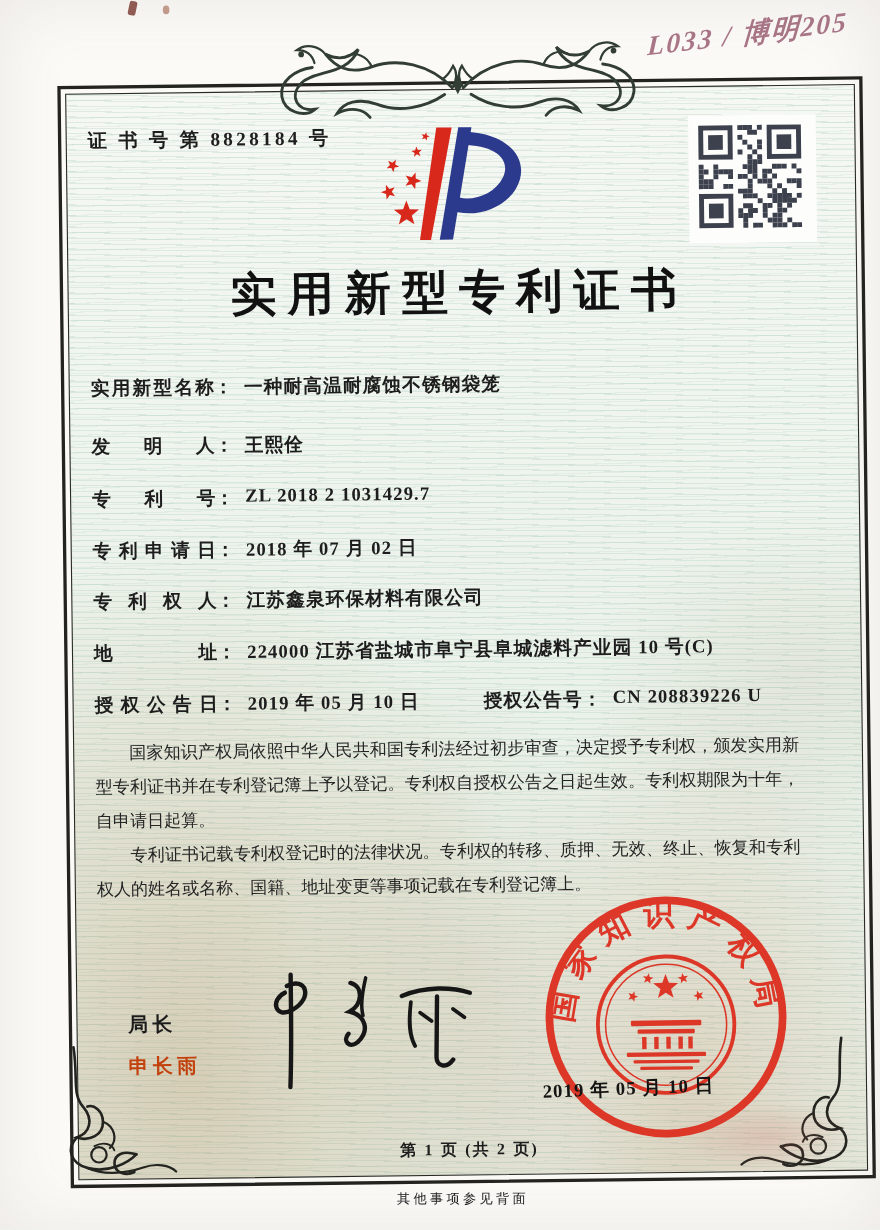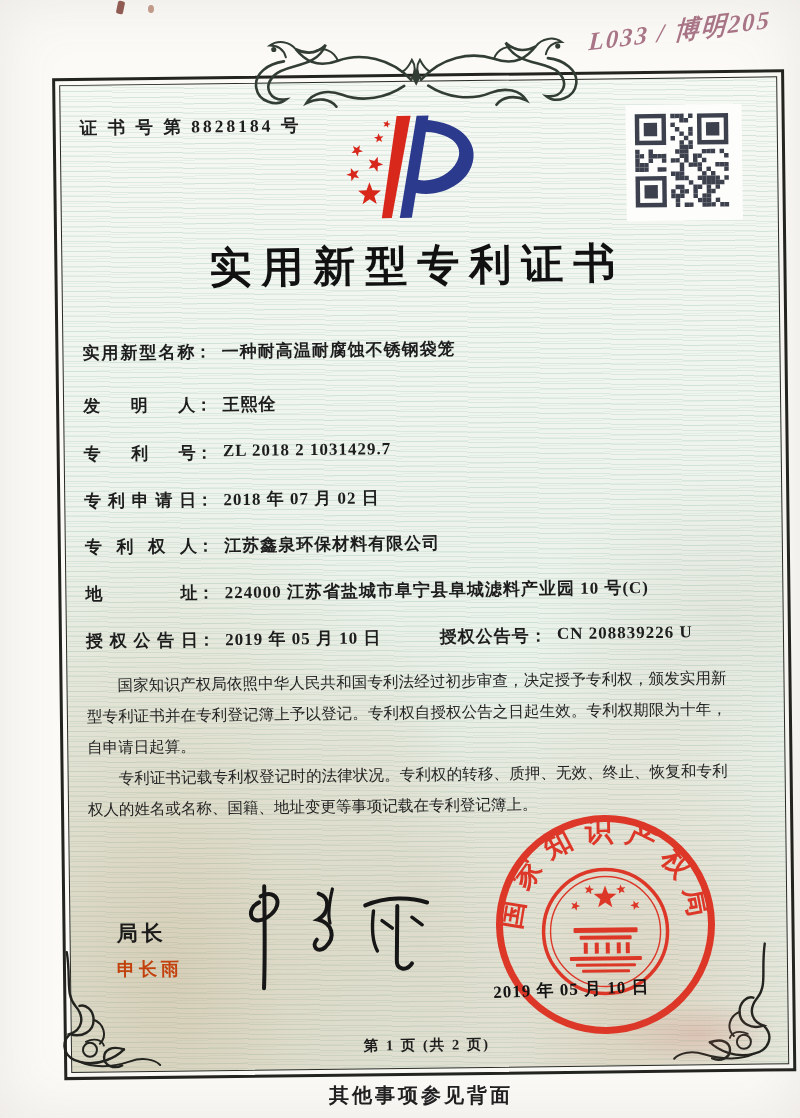"局长" .director-label { font-size: 21px -> 18px }
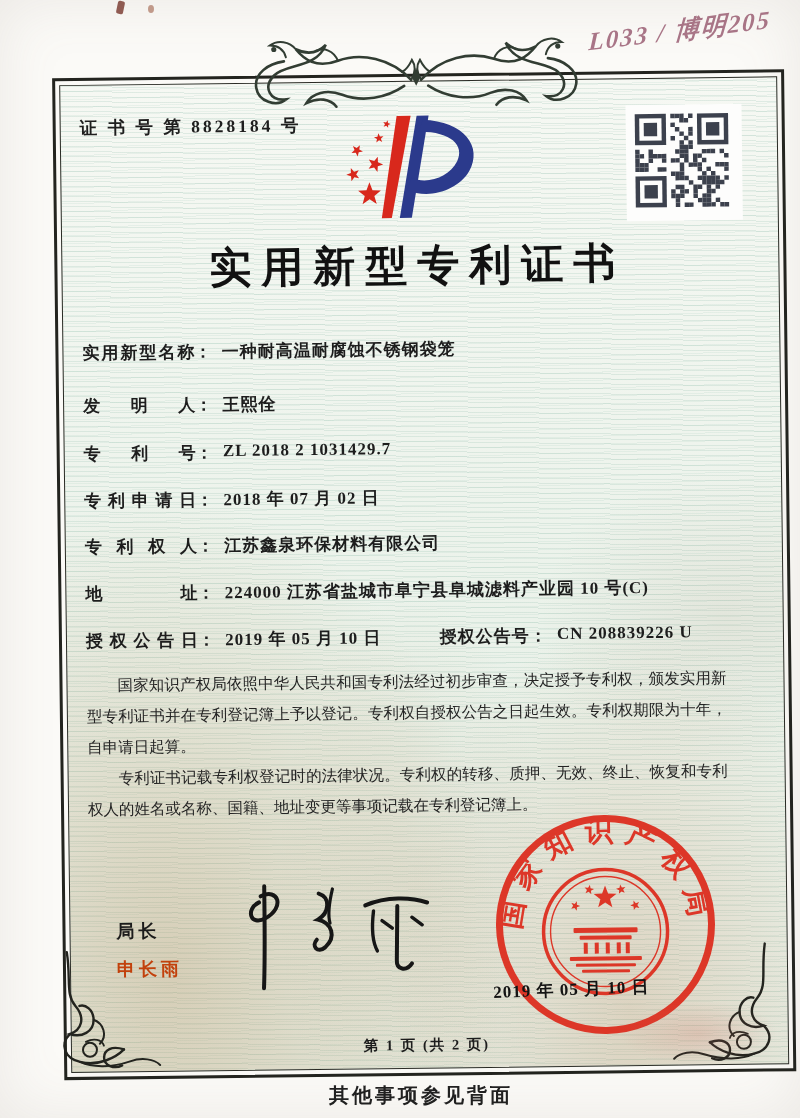"其他事项参见背面" .back-note { font-size: 20px -> 12px; font-weight: 700 -> 400 }
